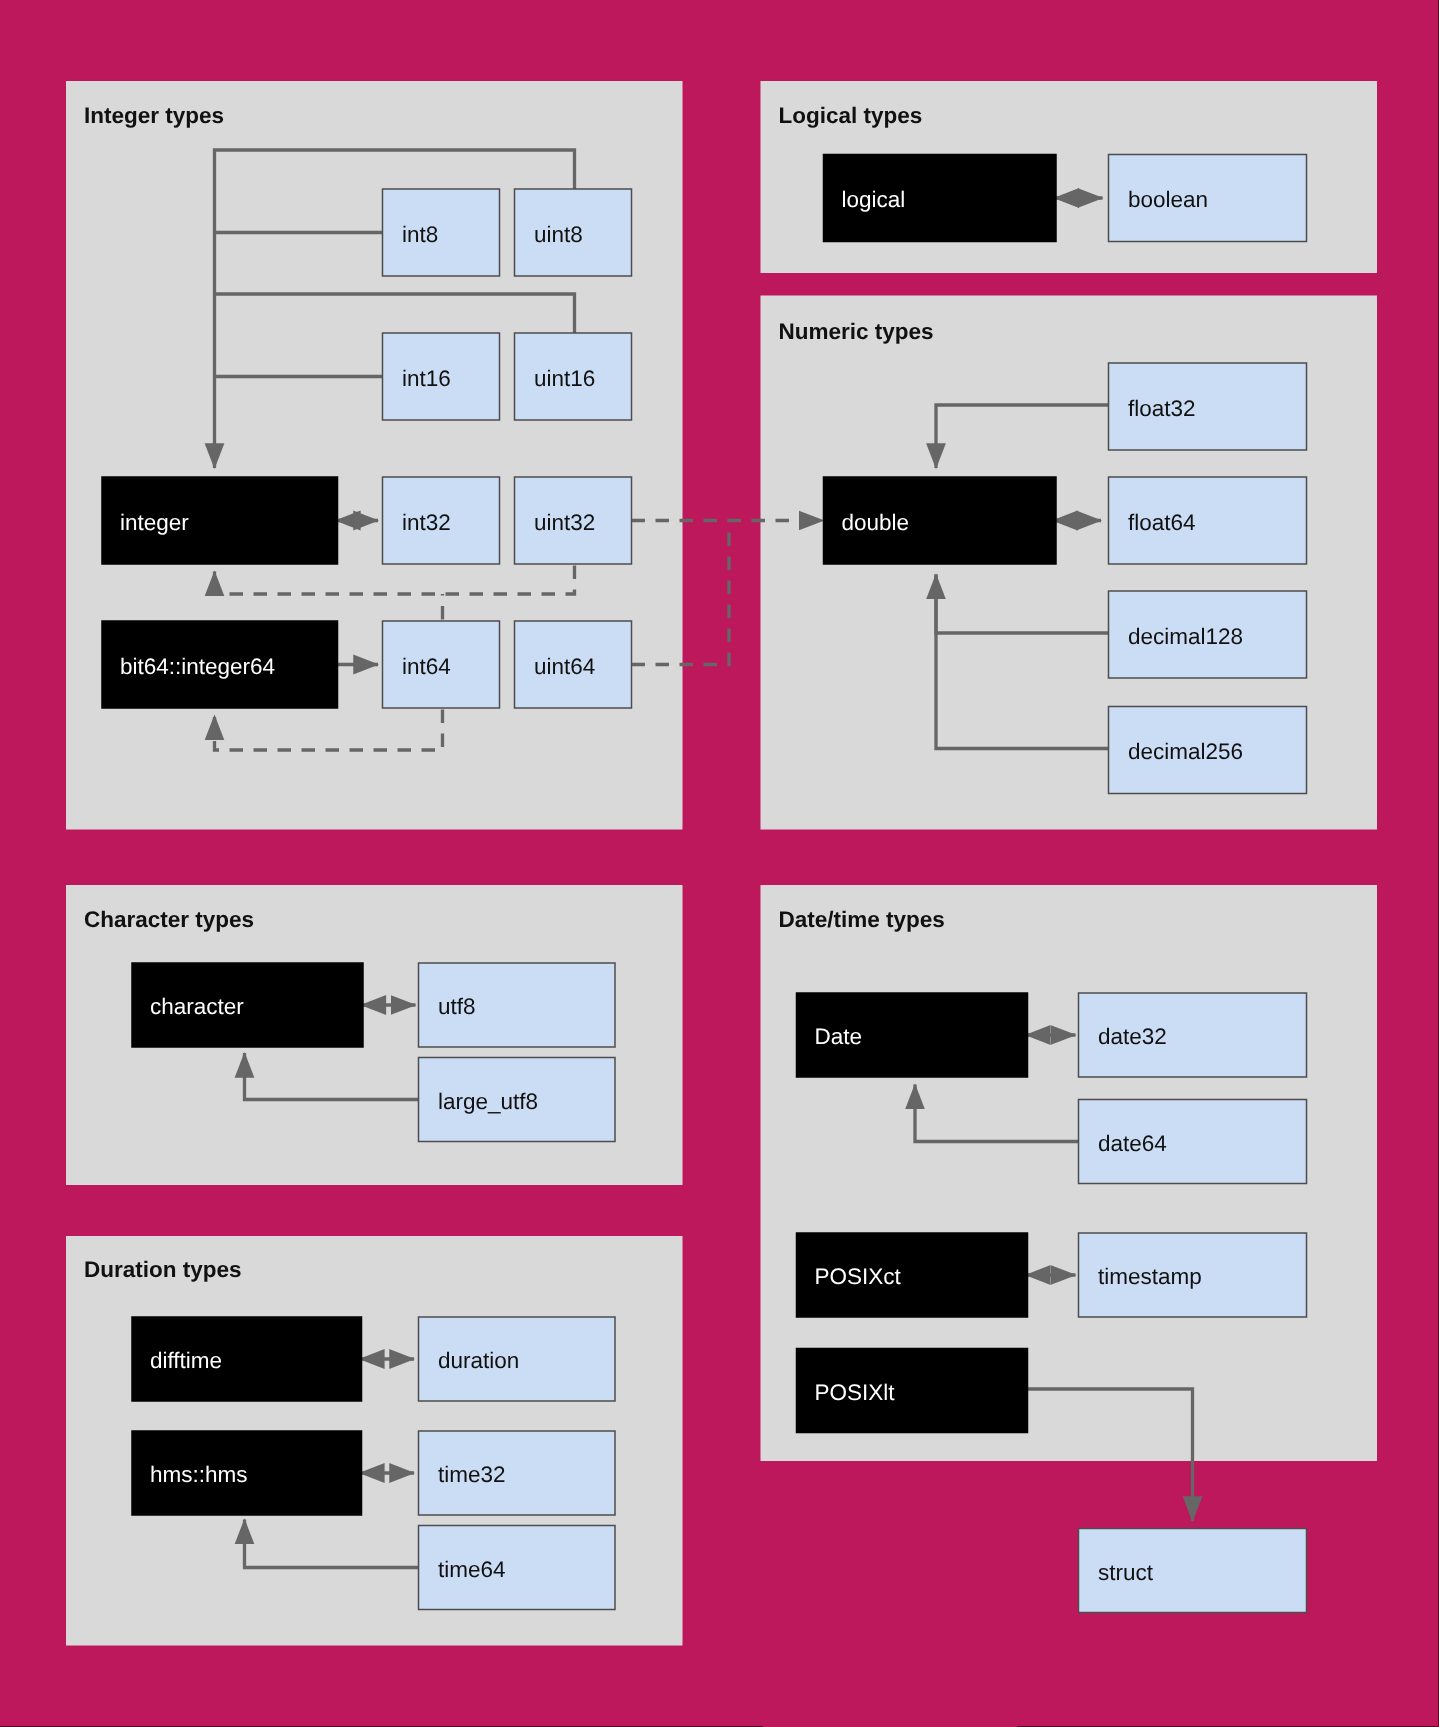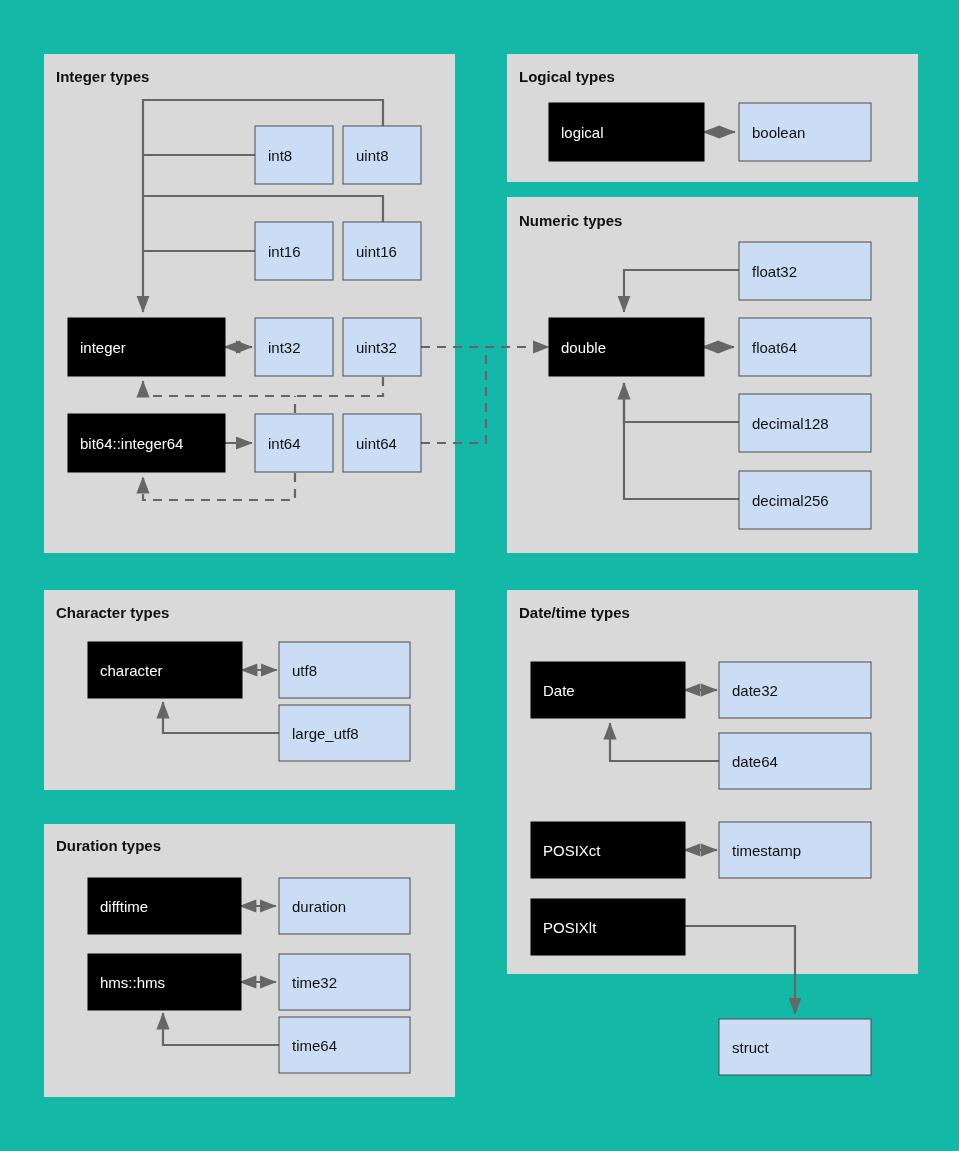"Integer types" #stage { background: #14b8a6 -> #be185d }
